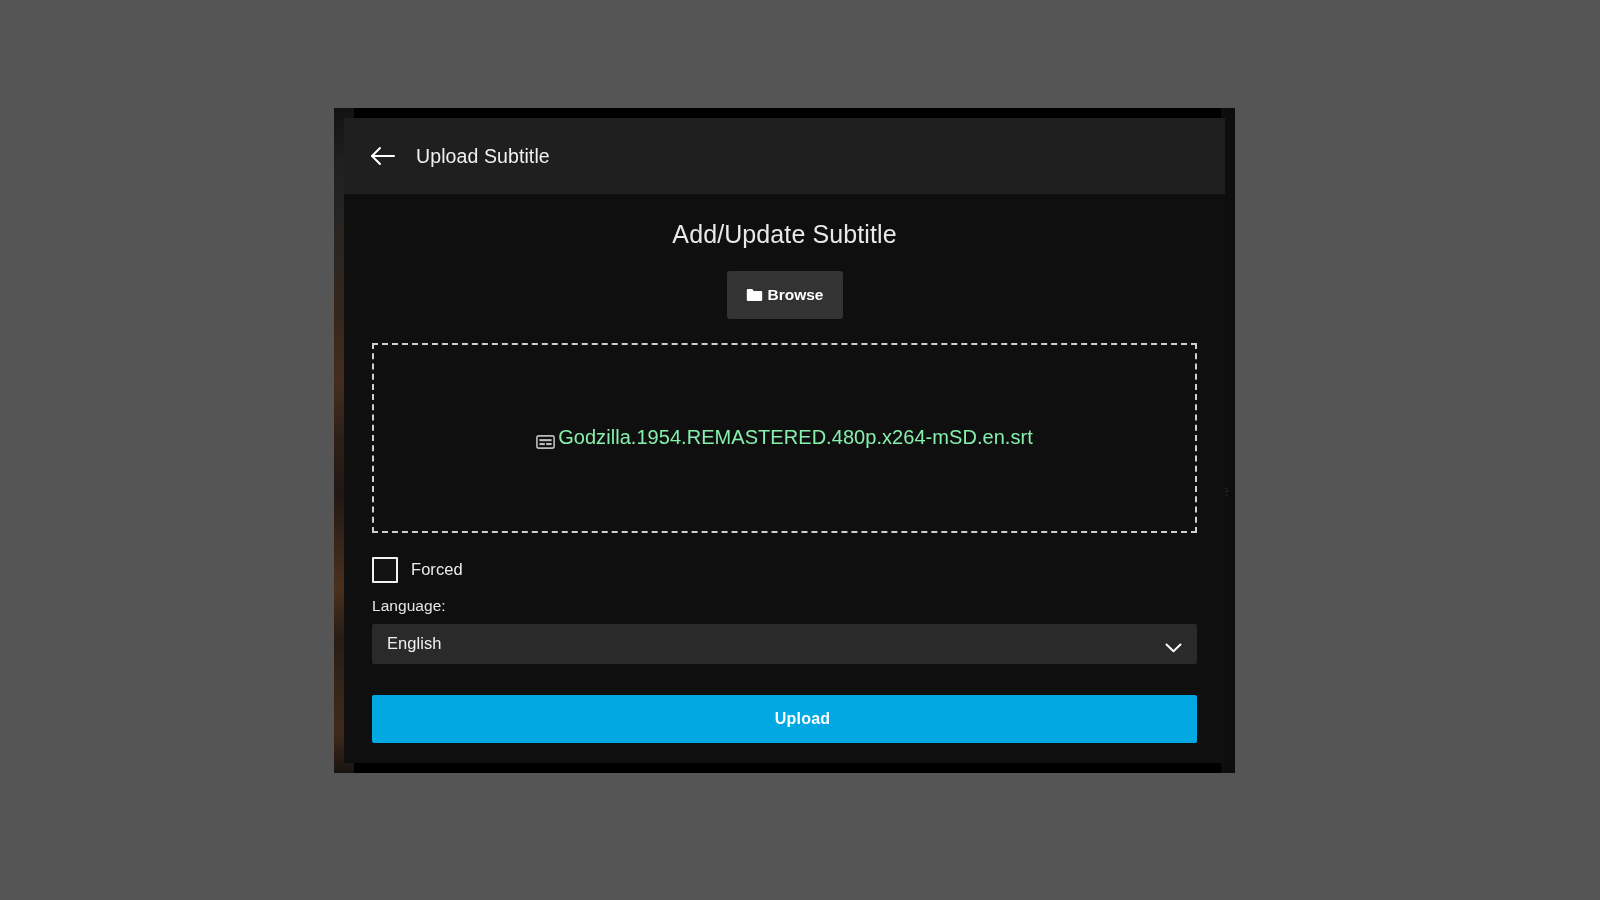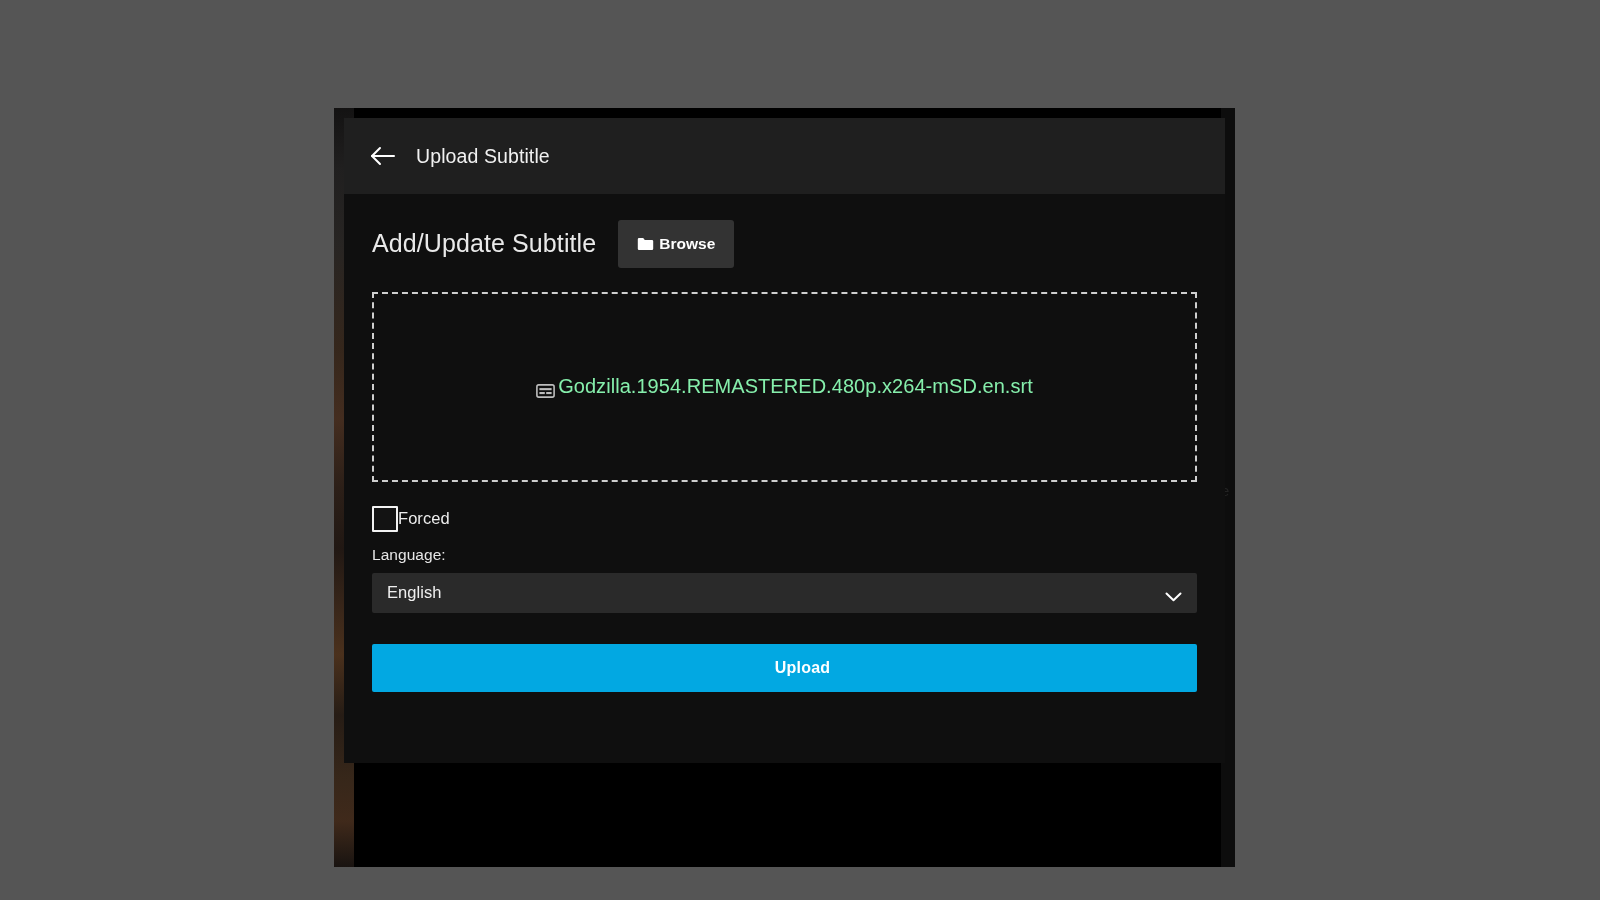"Upload Subtitle" .modal-shell { height: 759px -> 665px }
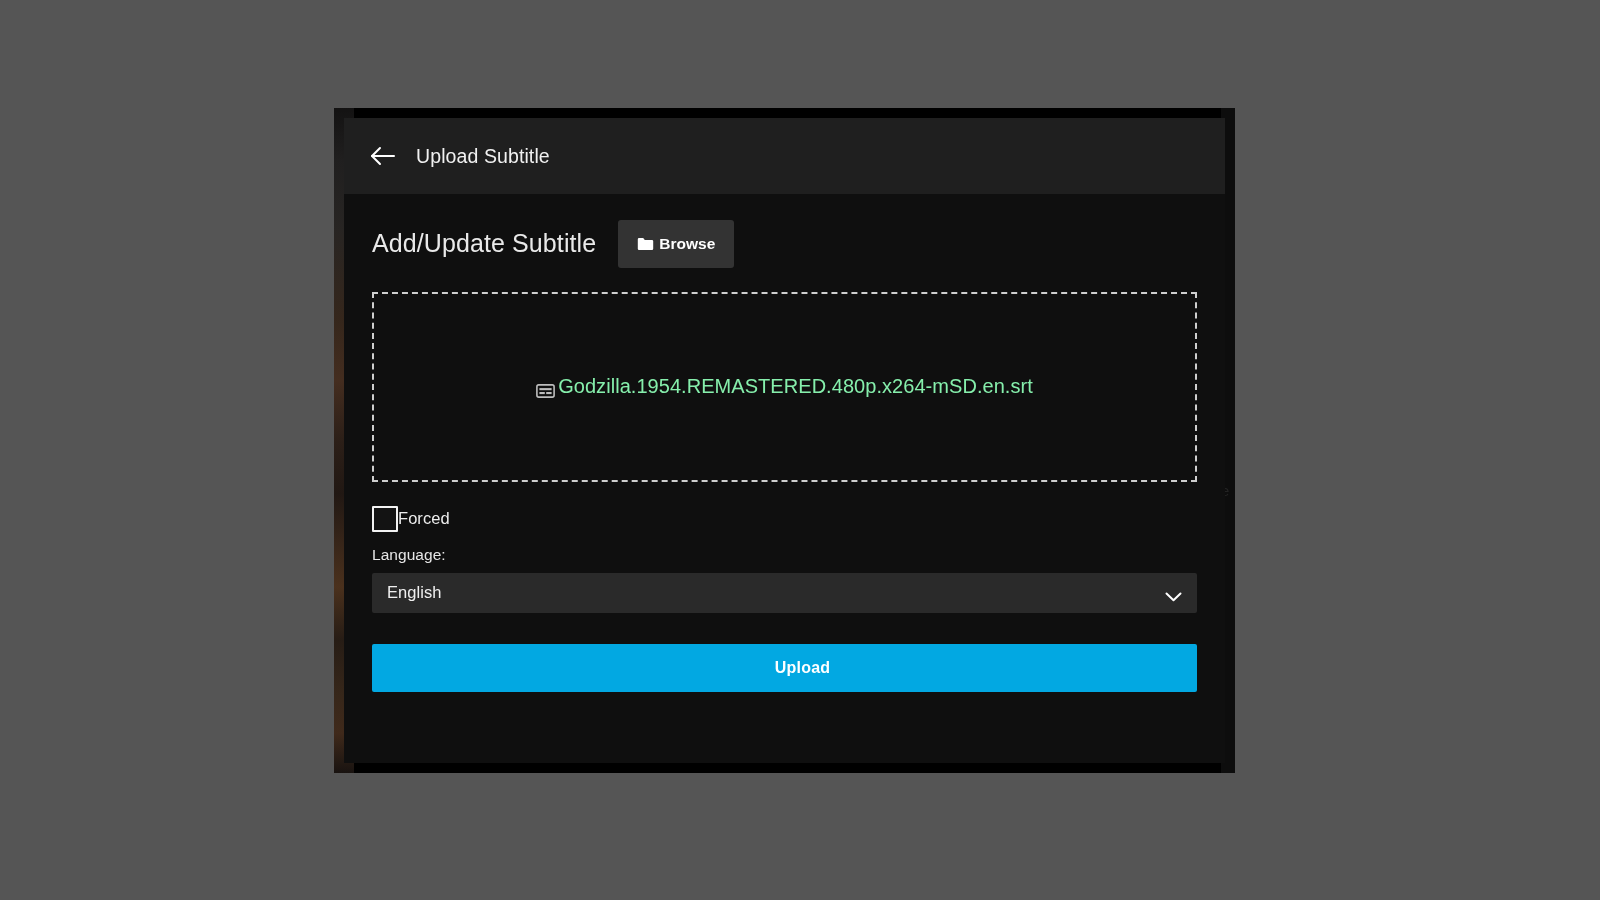"Add/Update Subtitle" .heading-row { flex-direction: none -> column }
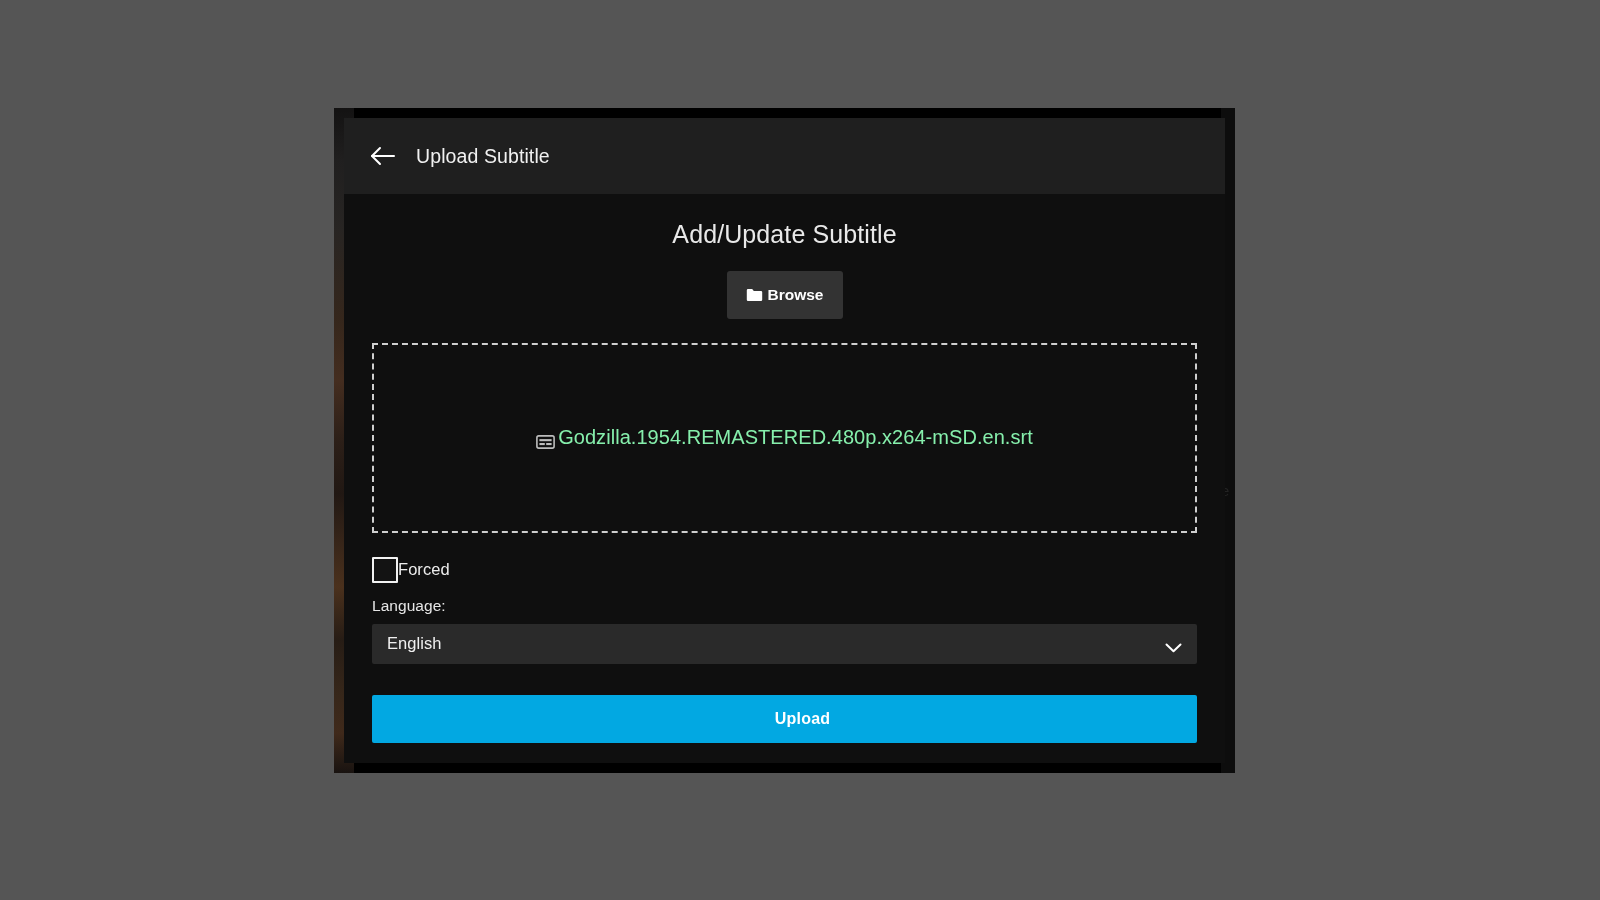"Forced" .forced-row { gap: none -> 13px }
